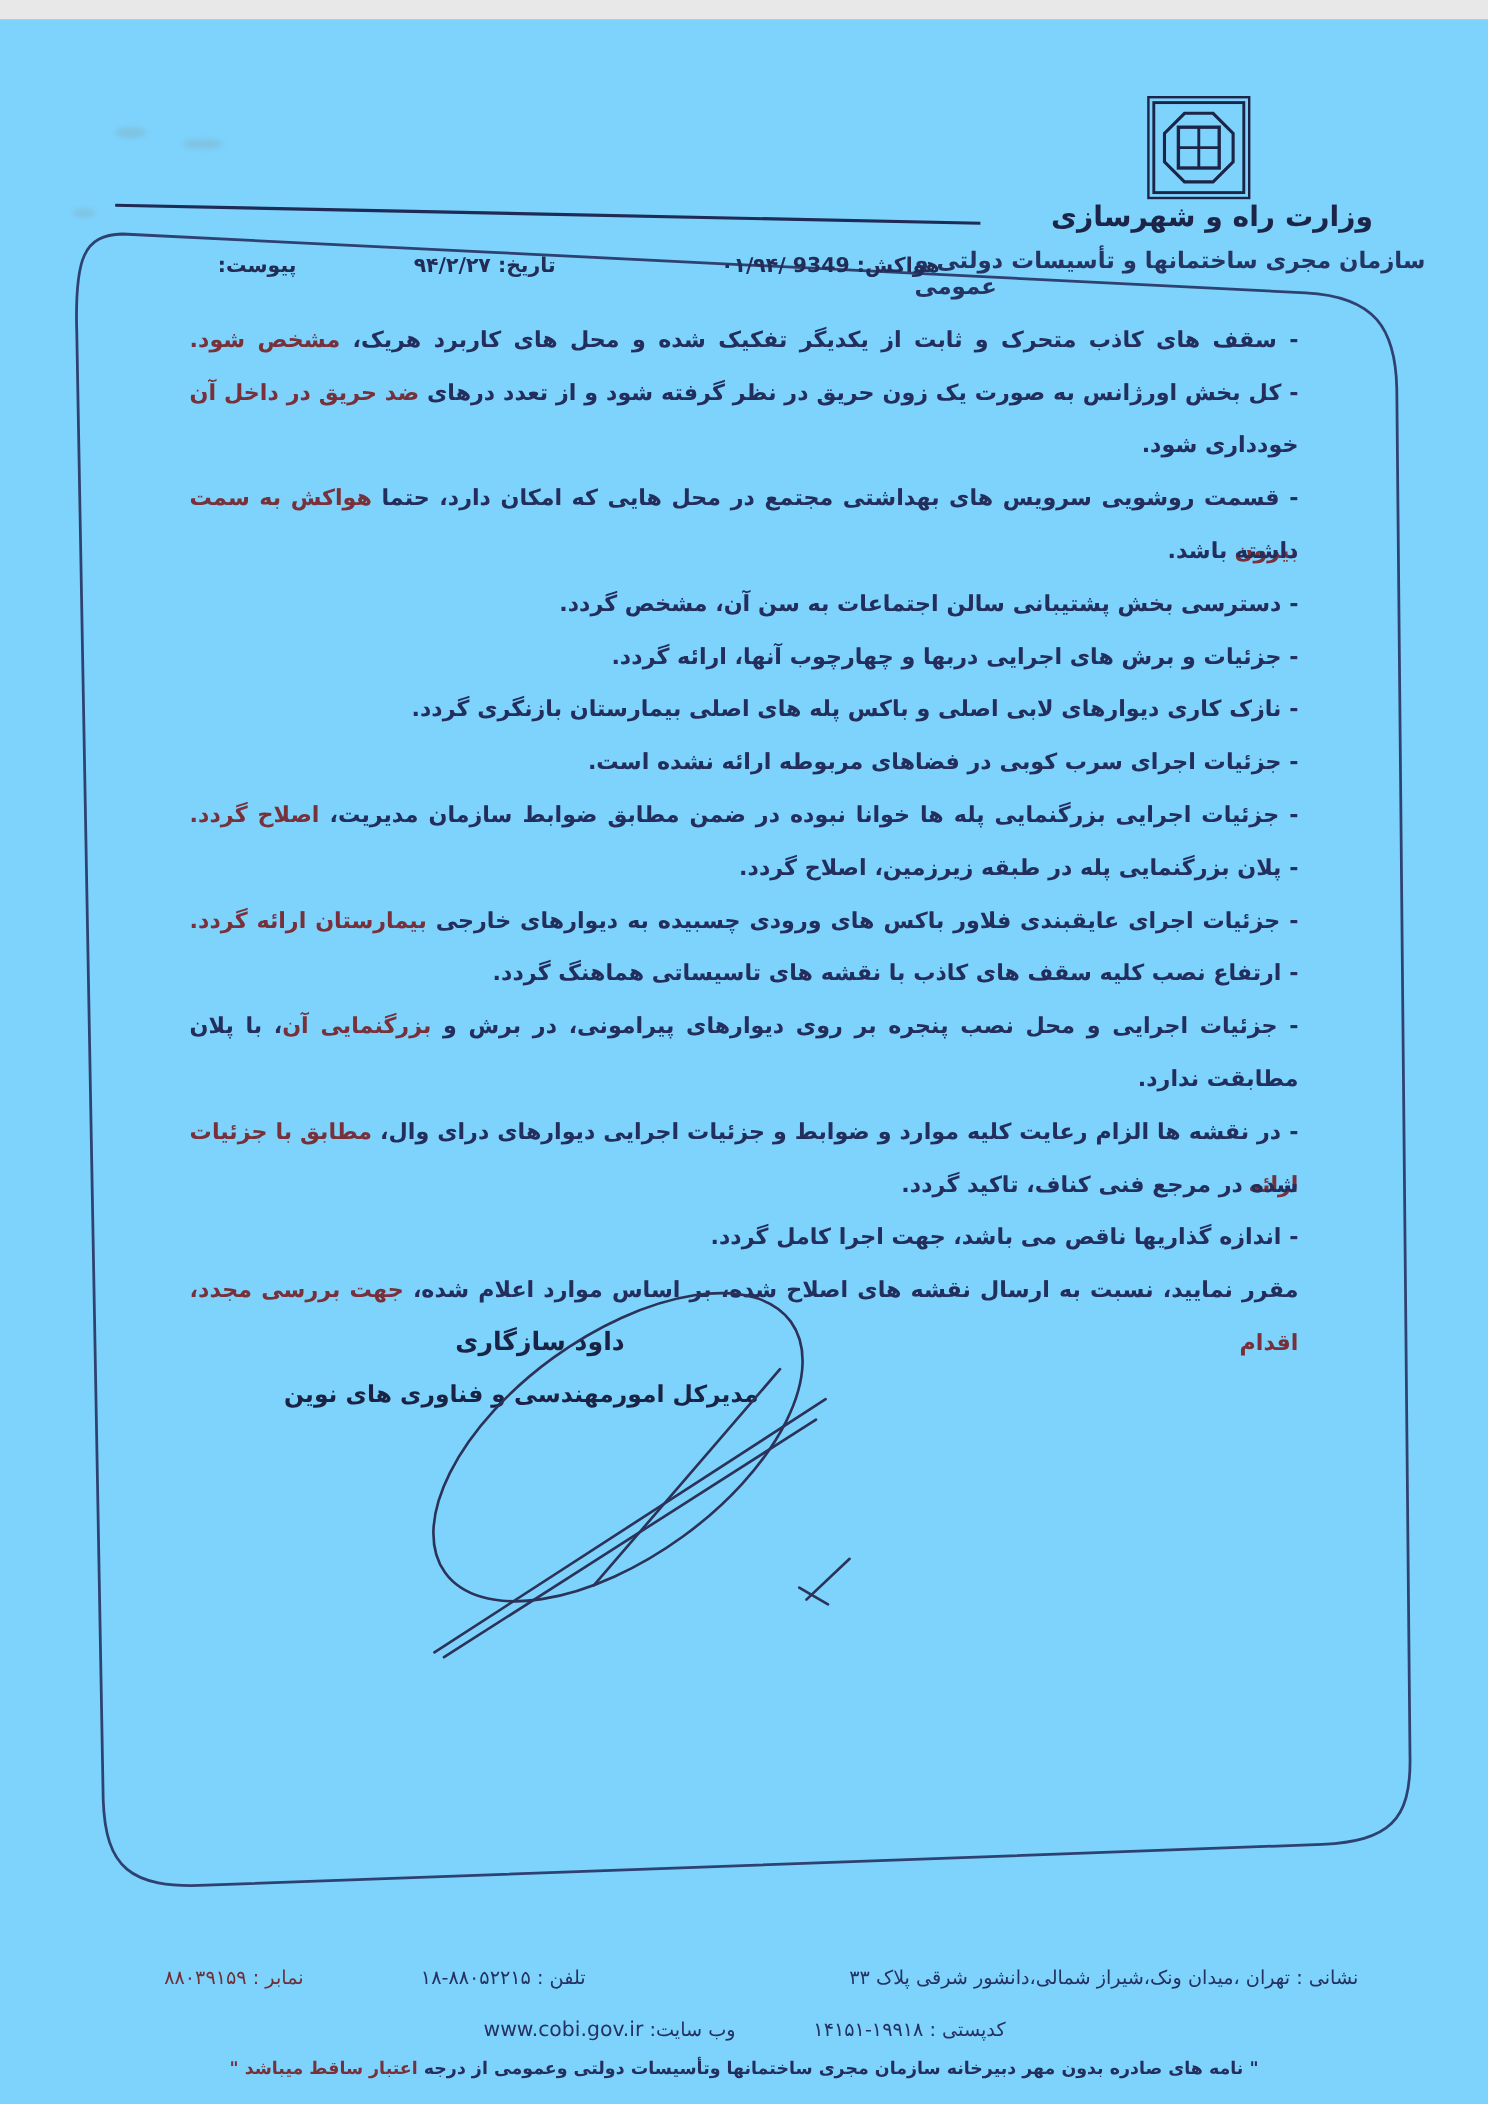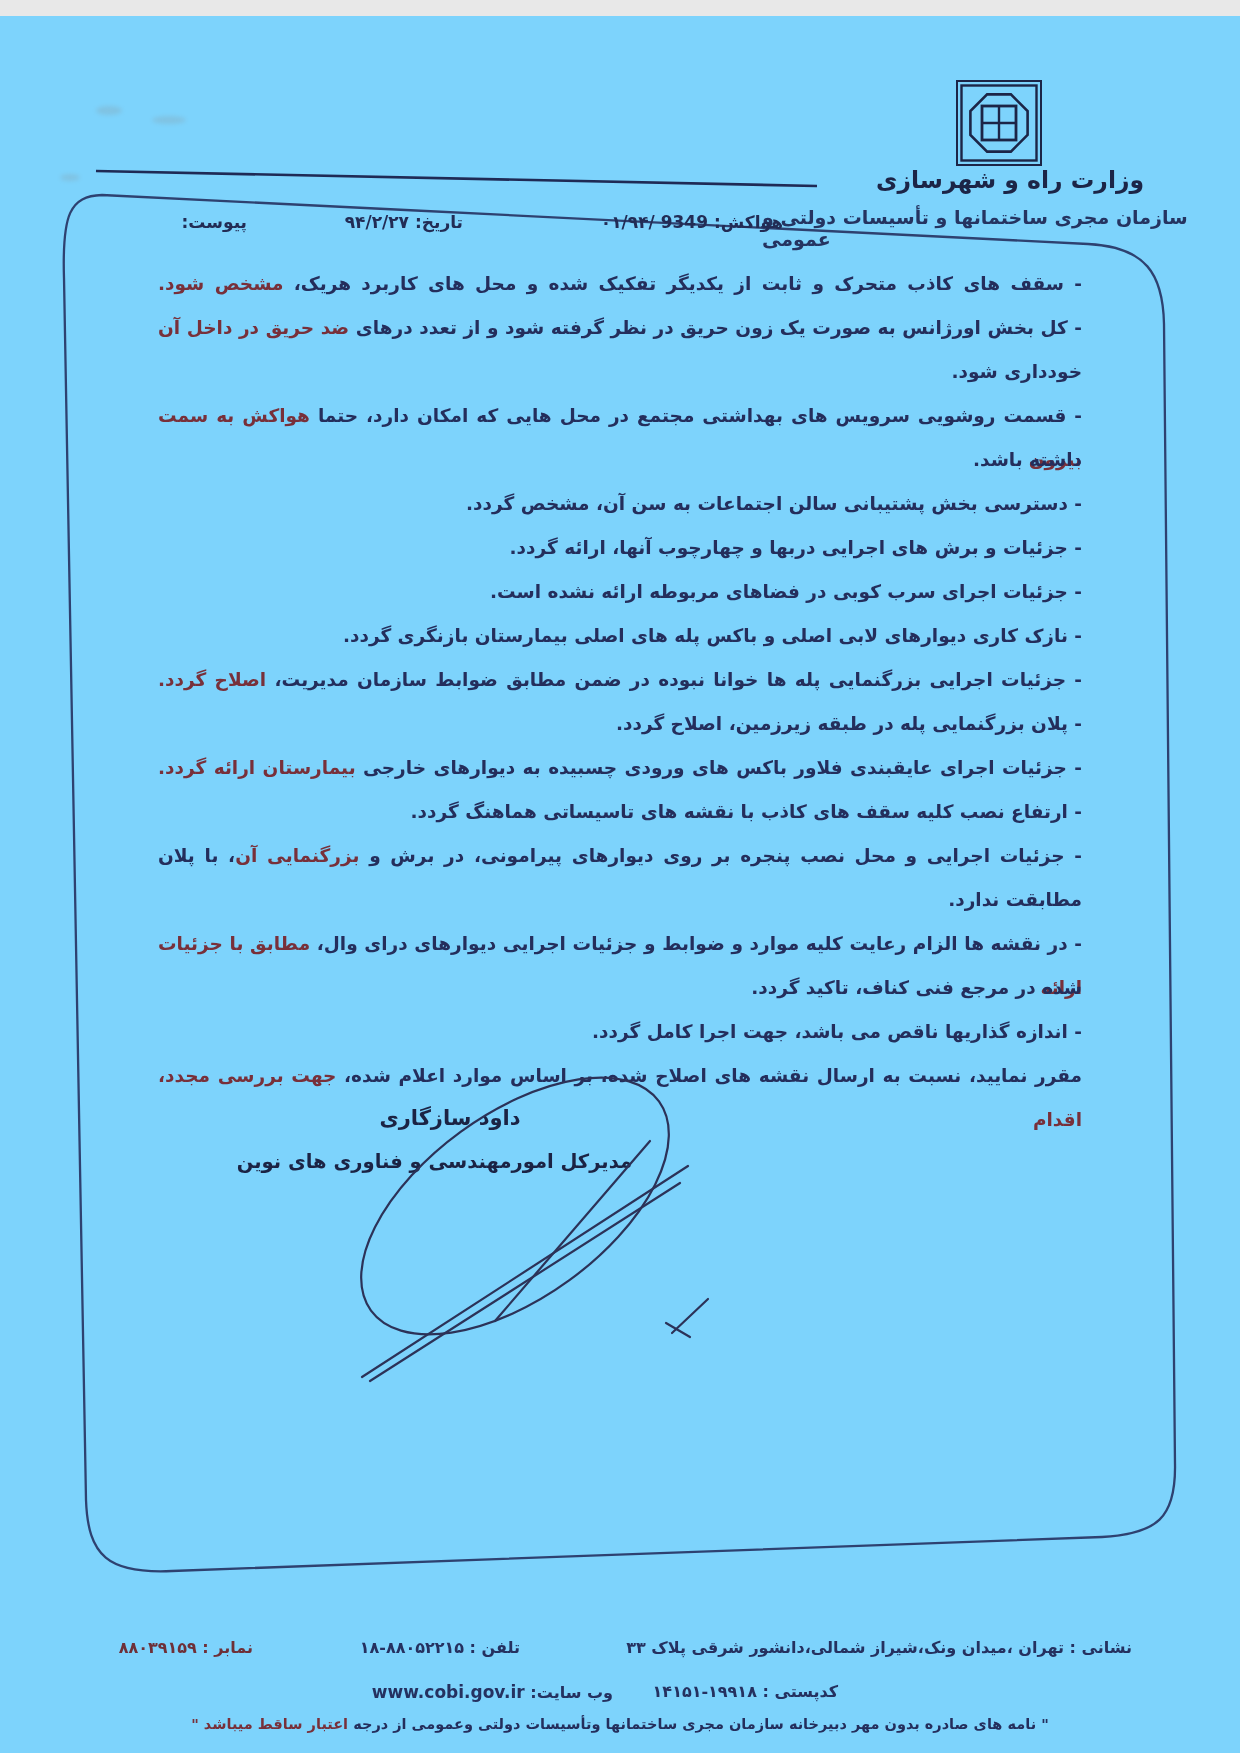"- جزئیات اجرای سرب کوبی" div.line { order: before "- نازک کاری دیوارهای لابی" -> after "- نازک کاری دیوارهای لابی" }
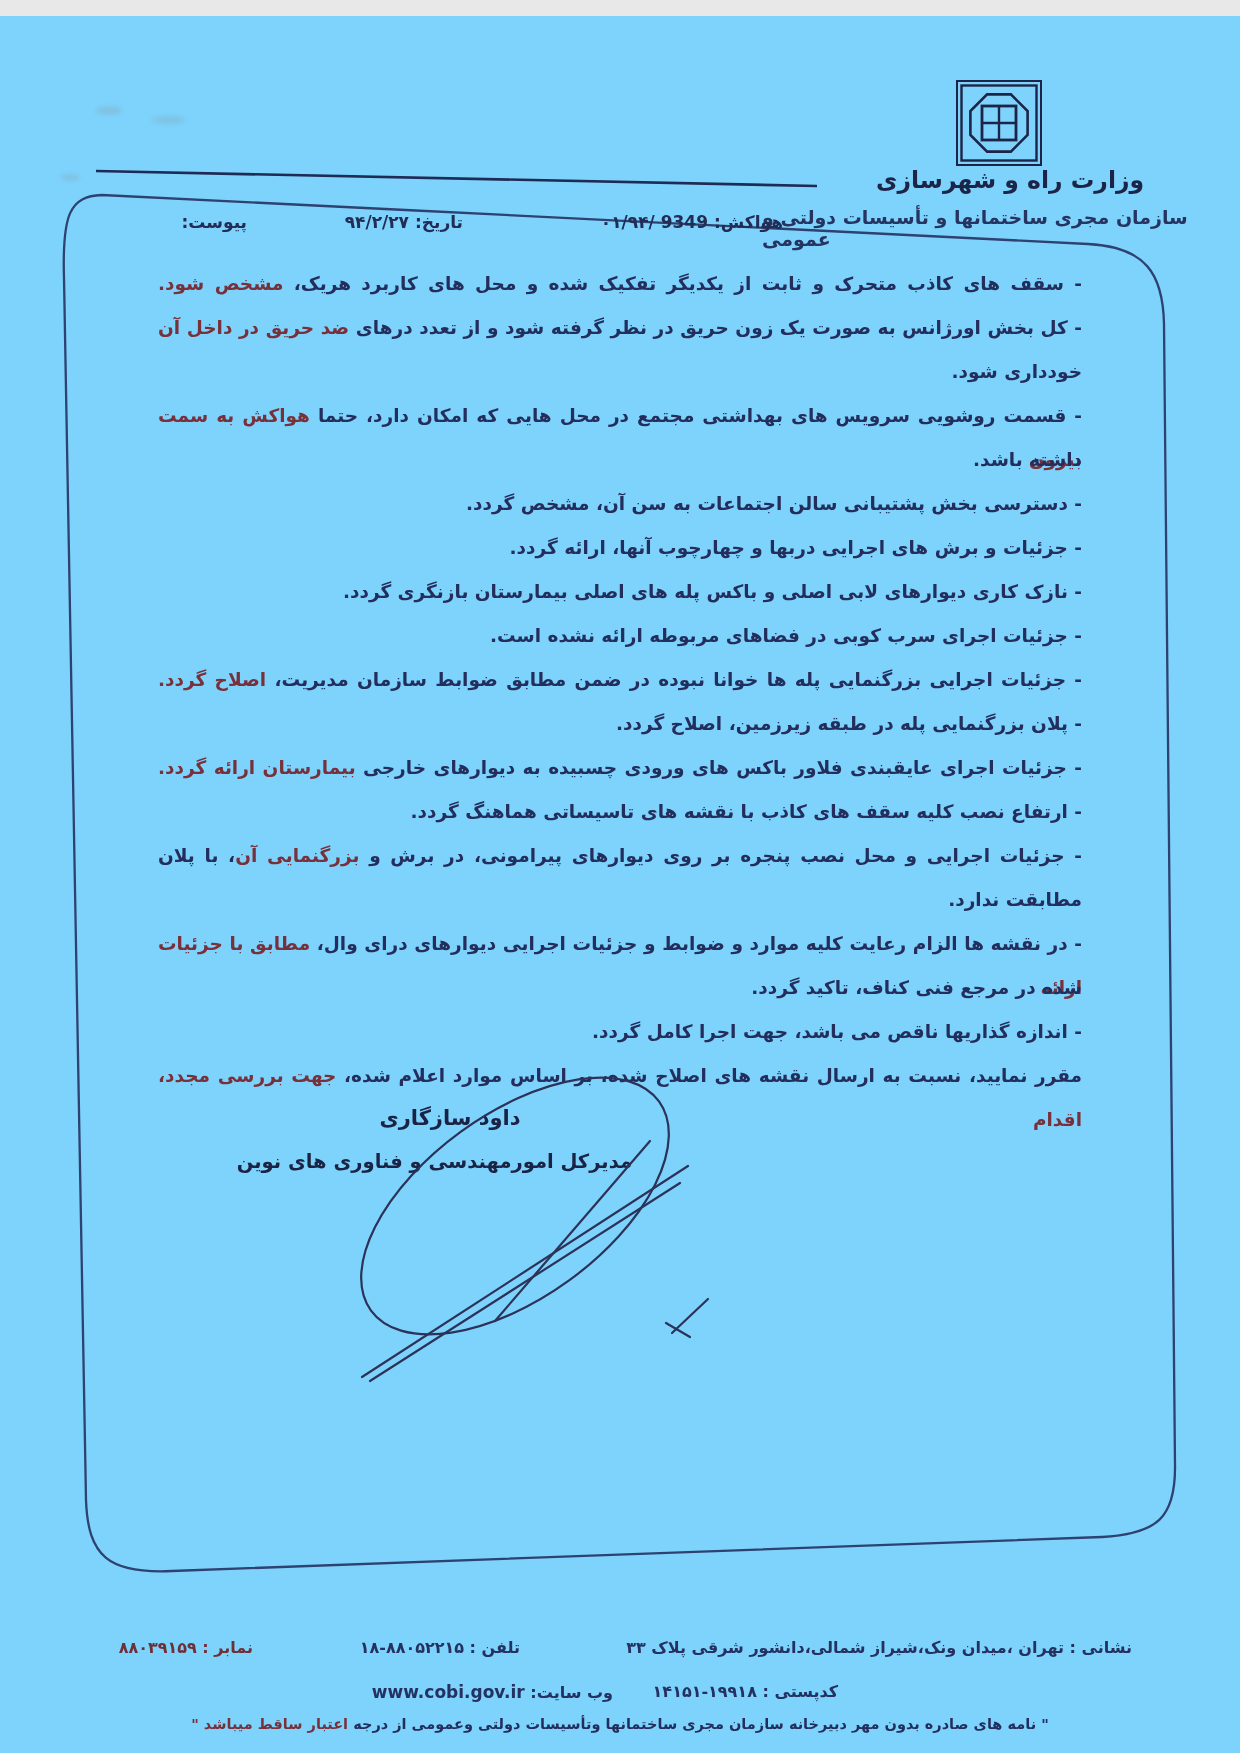"نمابر : ۸۸۰۳۹۱۵۹" .footer-item { font-weight: bold -> normal }
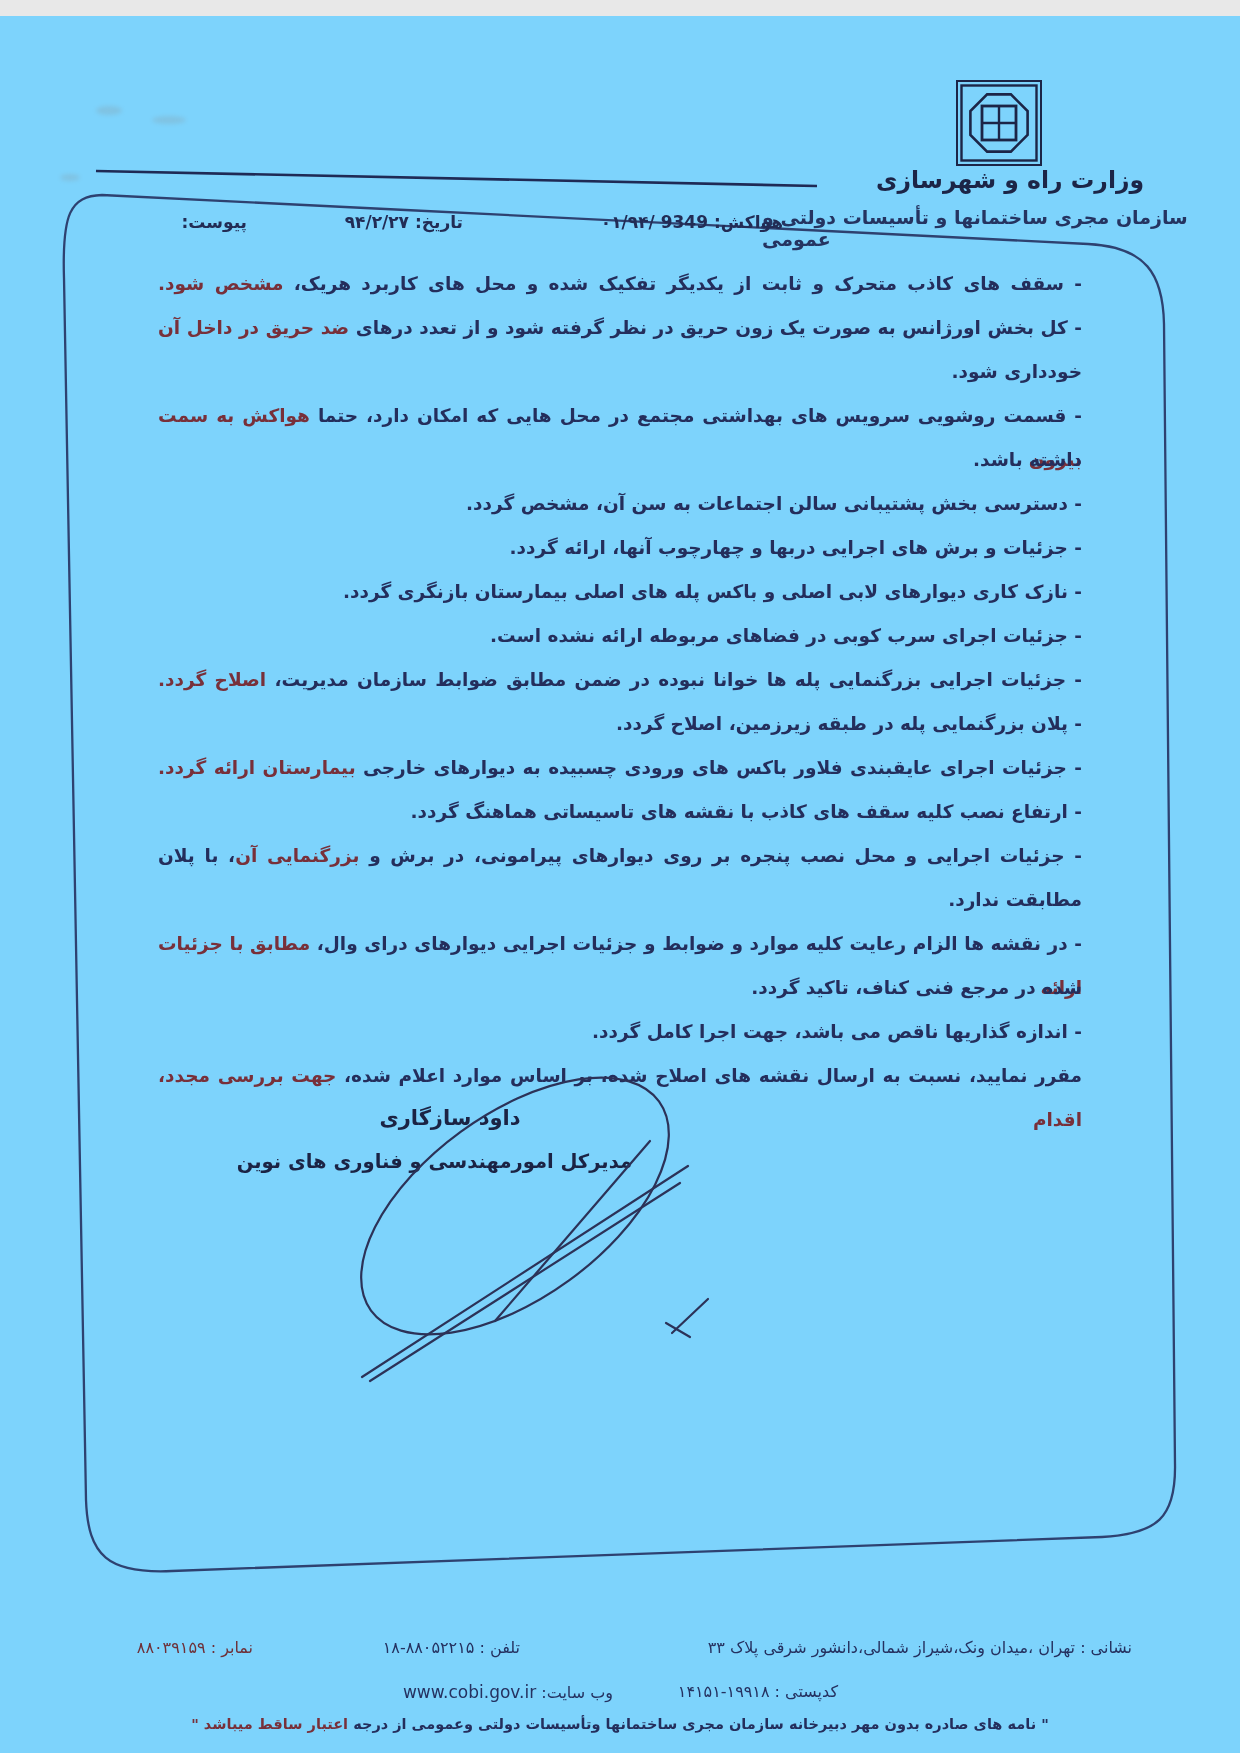"تلفن : ۱۸-۸۸۰۵۲۲۱۵" .f-phone { right: 720px -> 752px }
